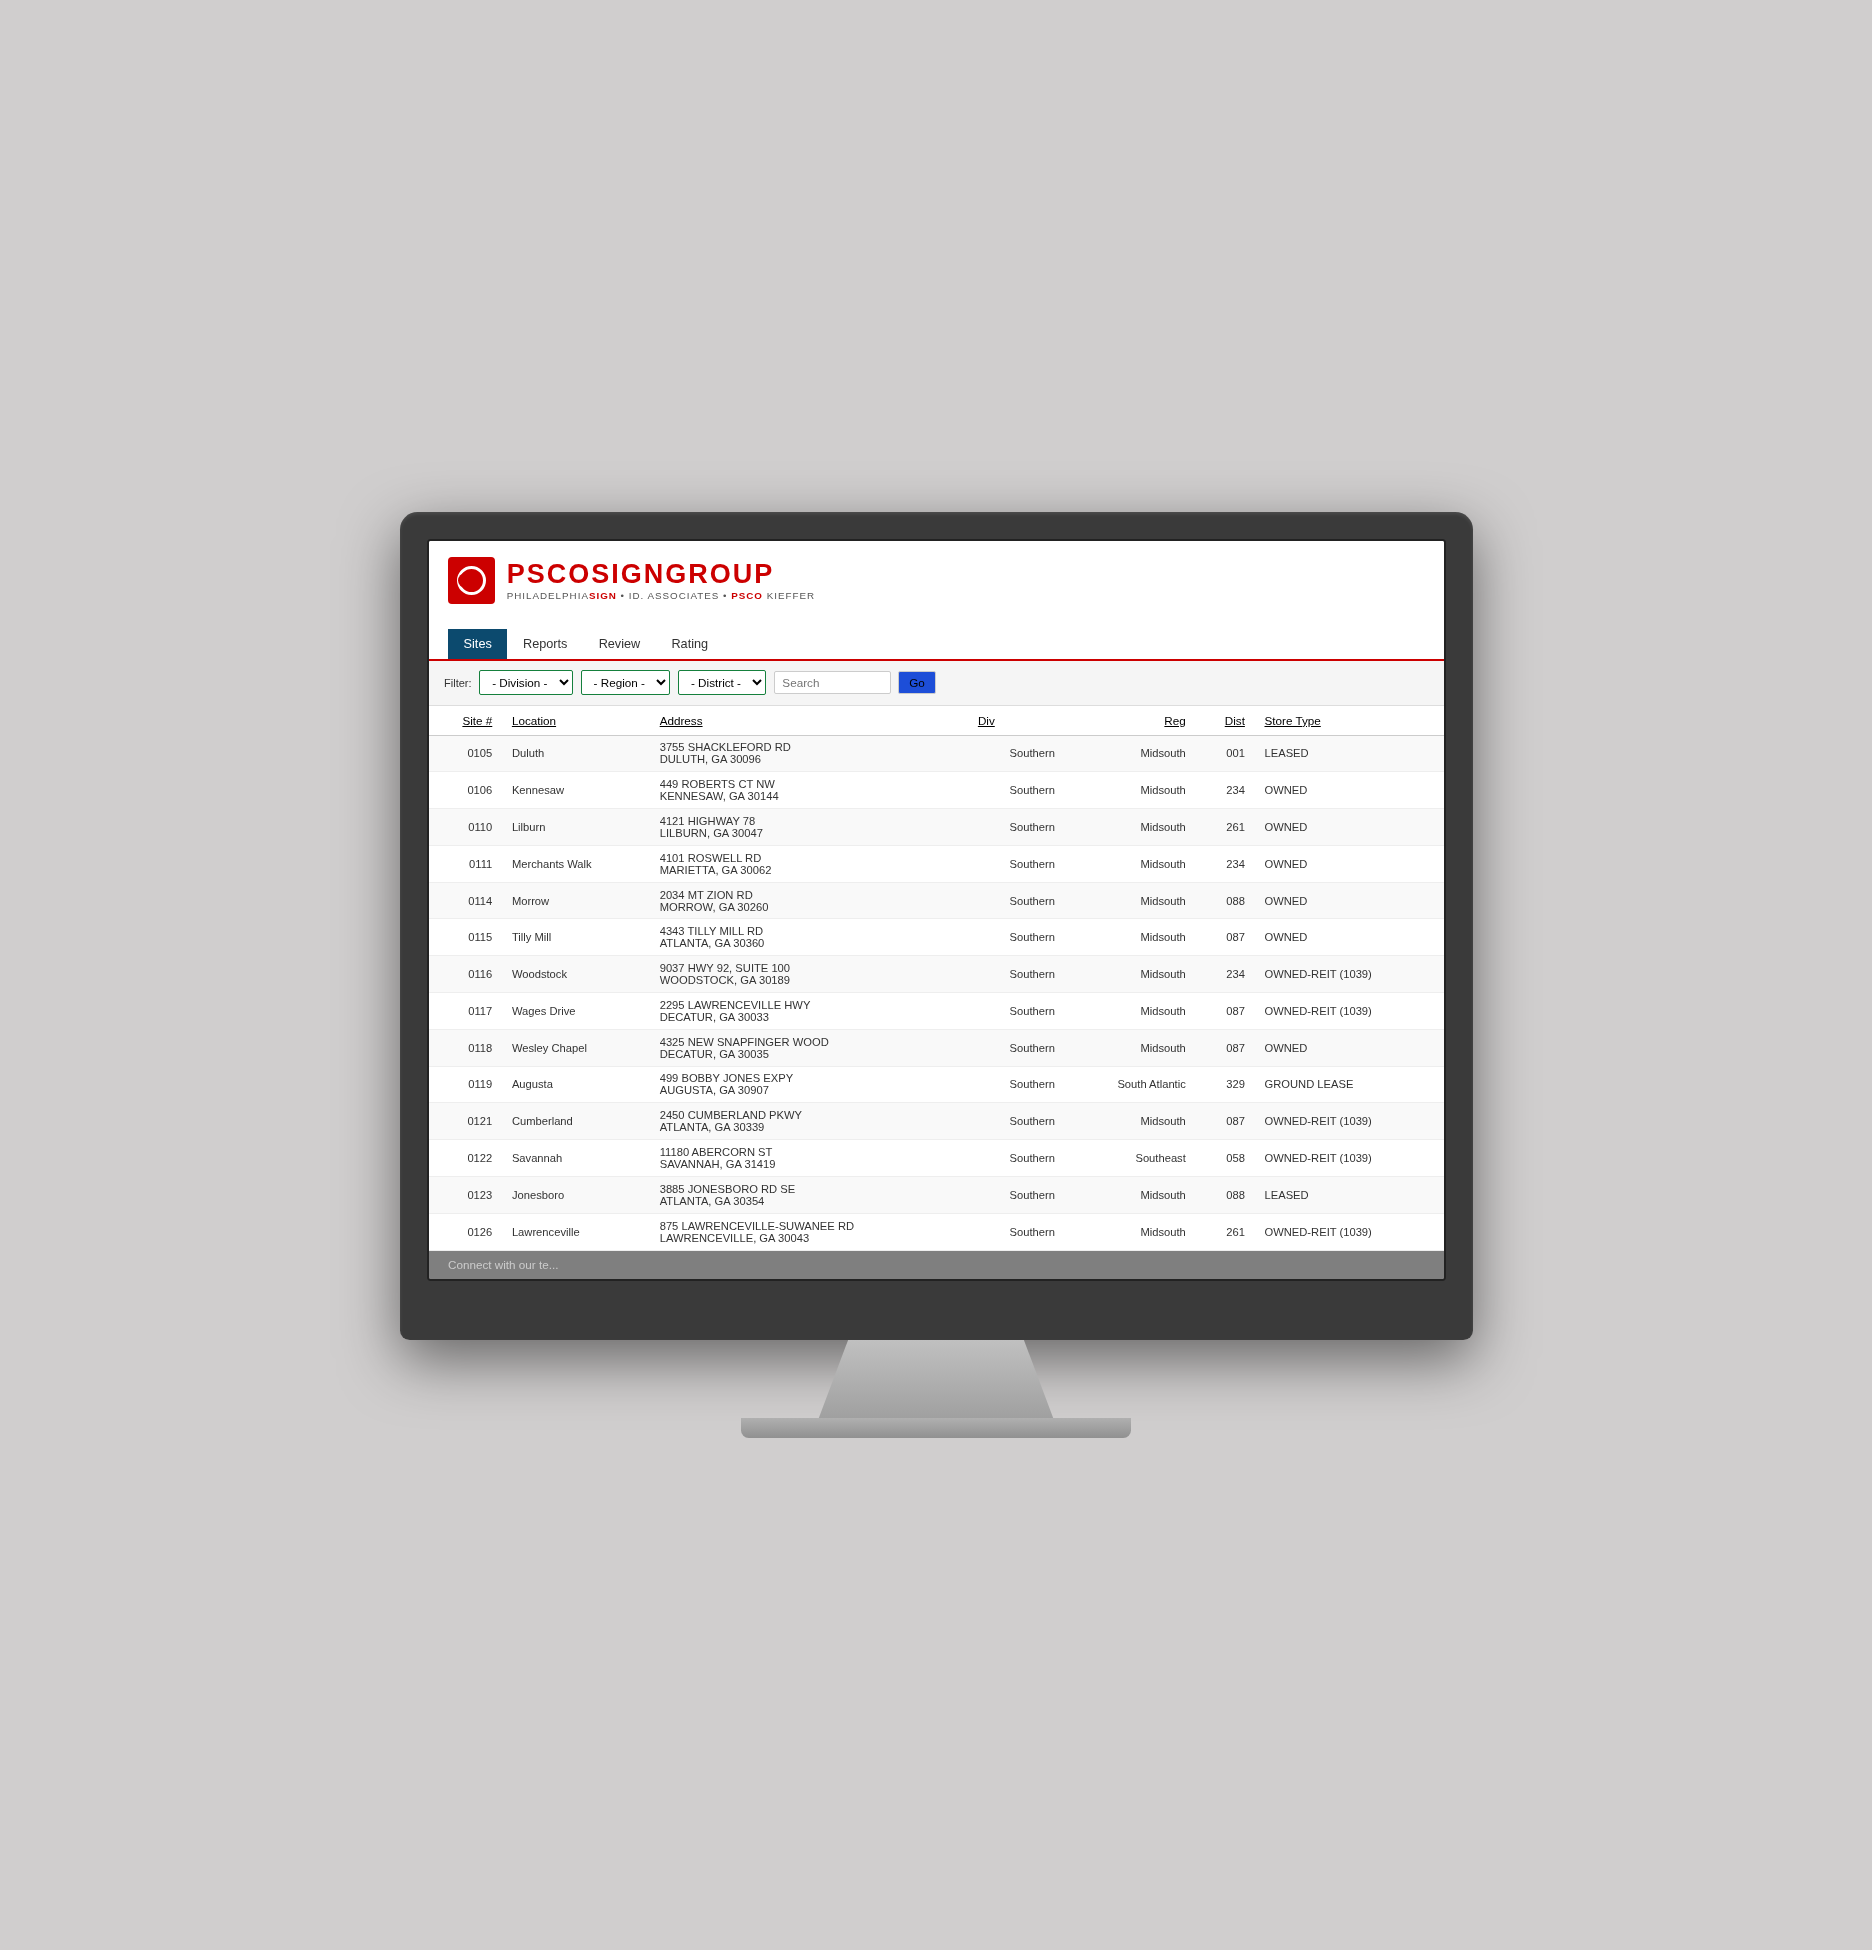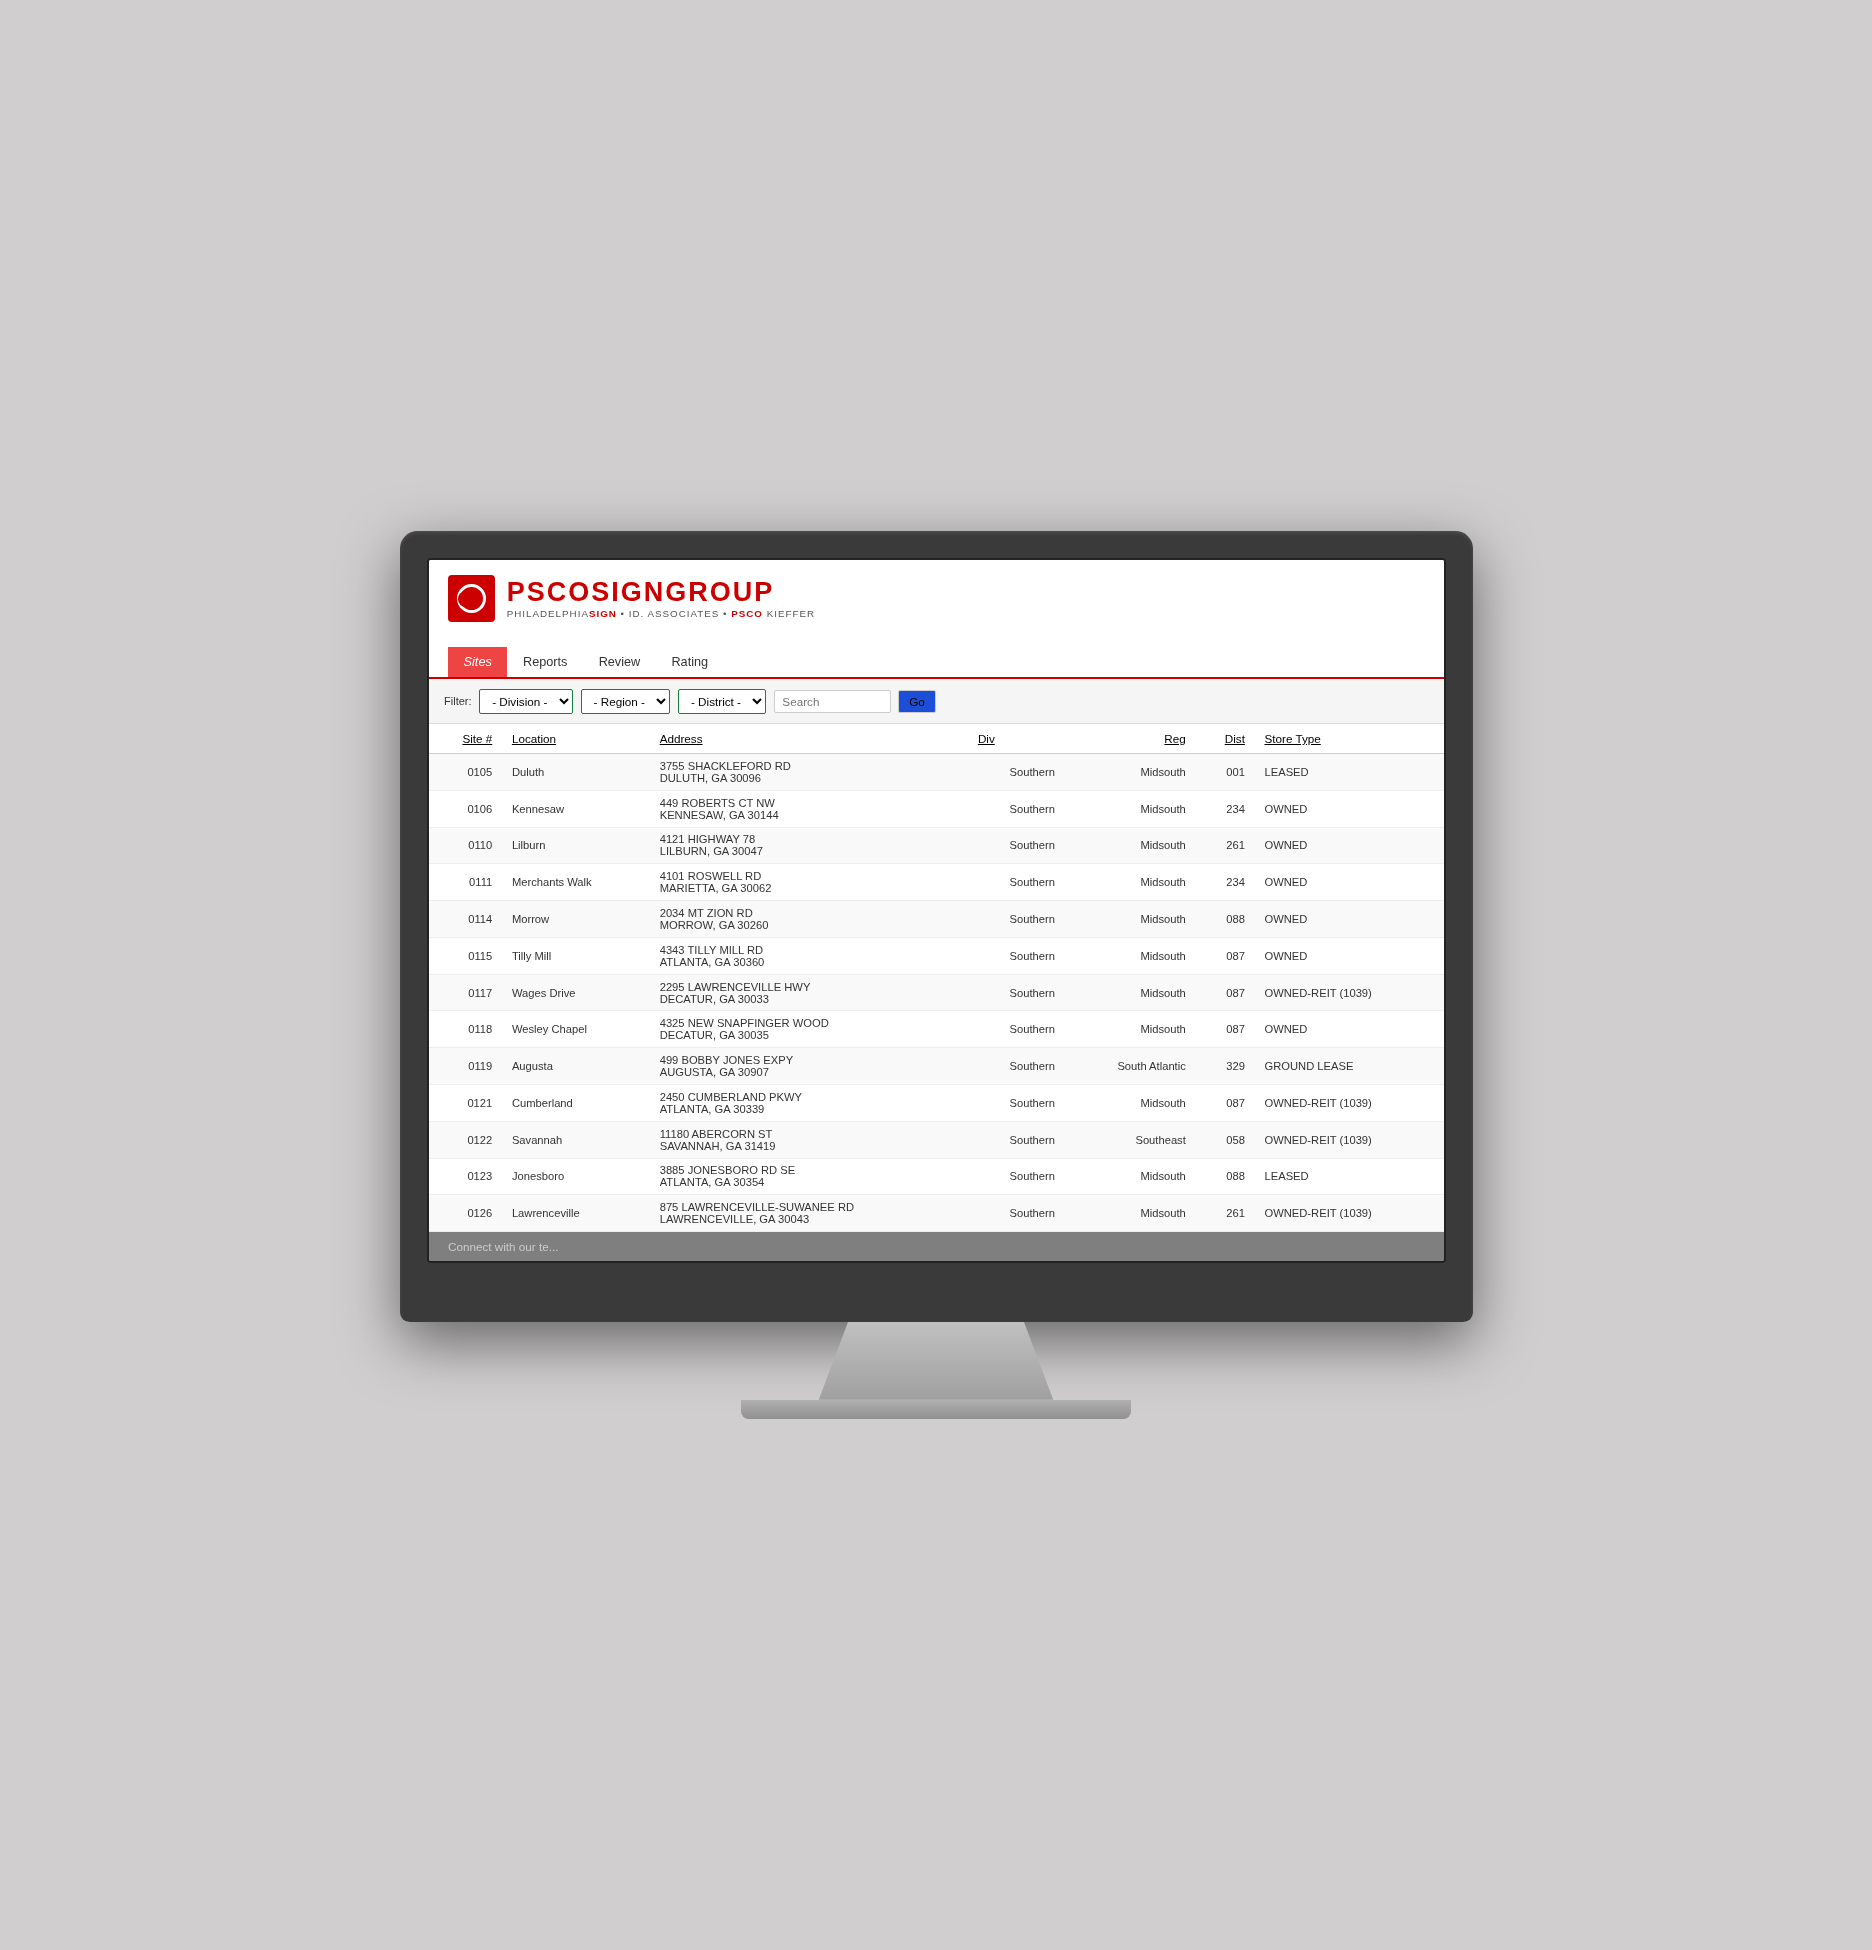"Sites" .nav-tab.active { background: #ef4444 -> #0c4a6e; font-style: italic -> none }
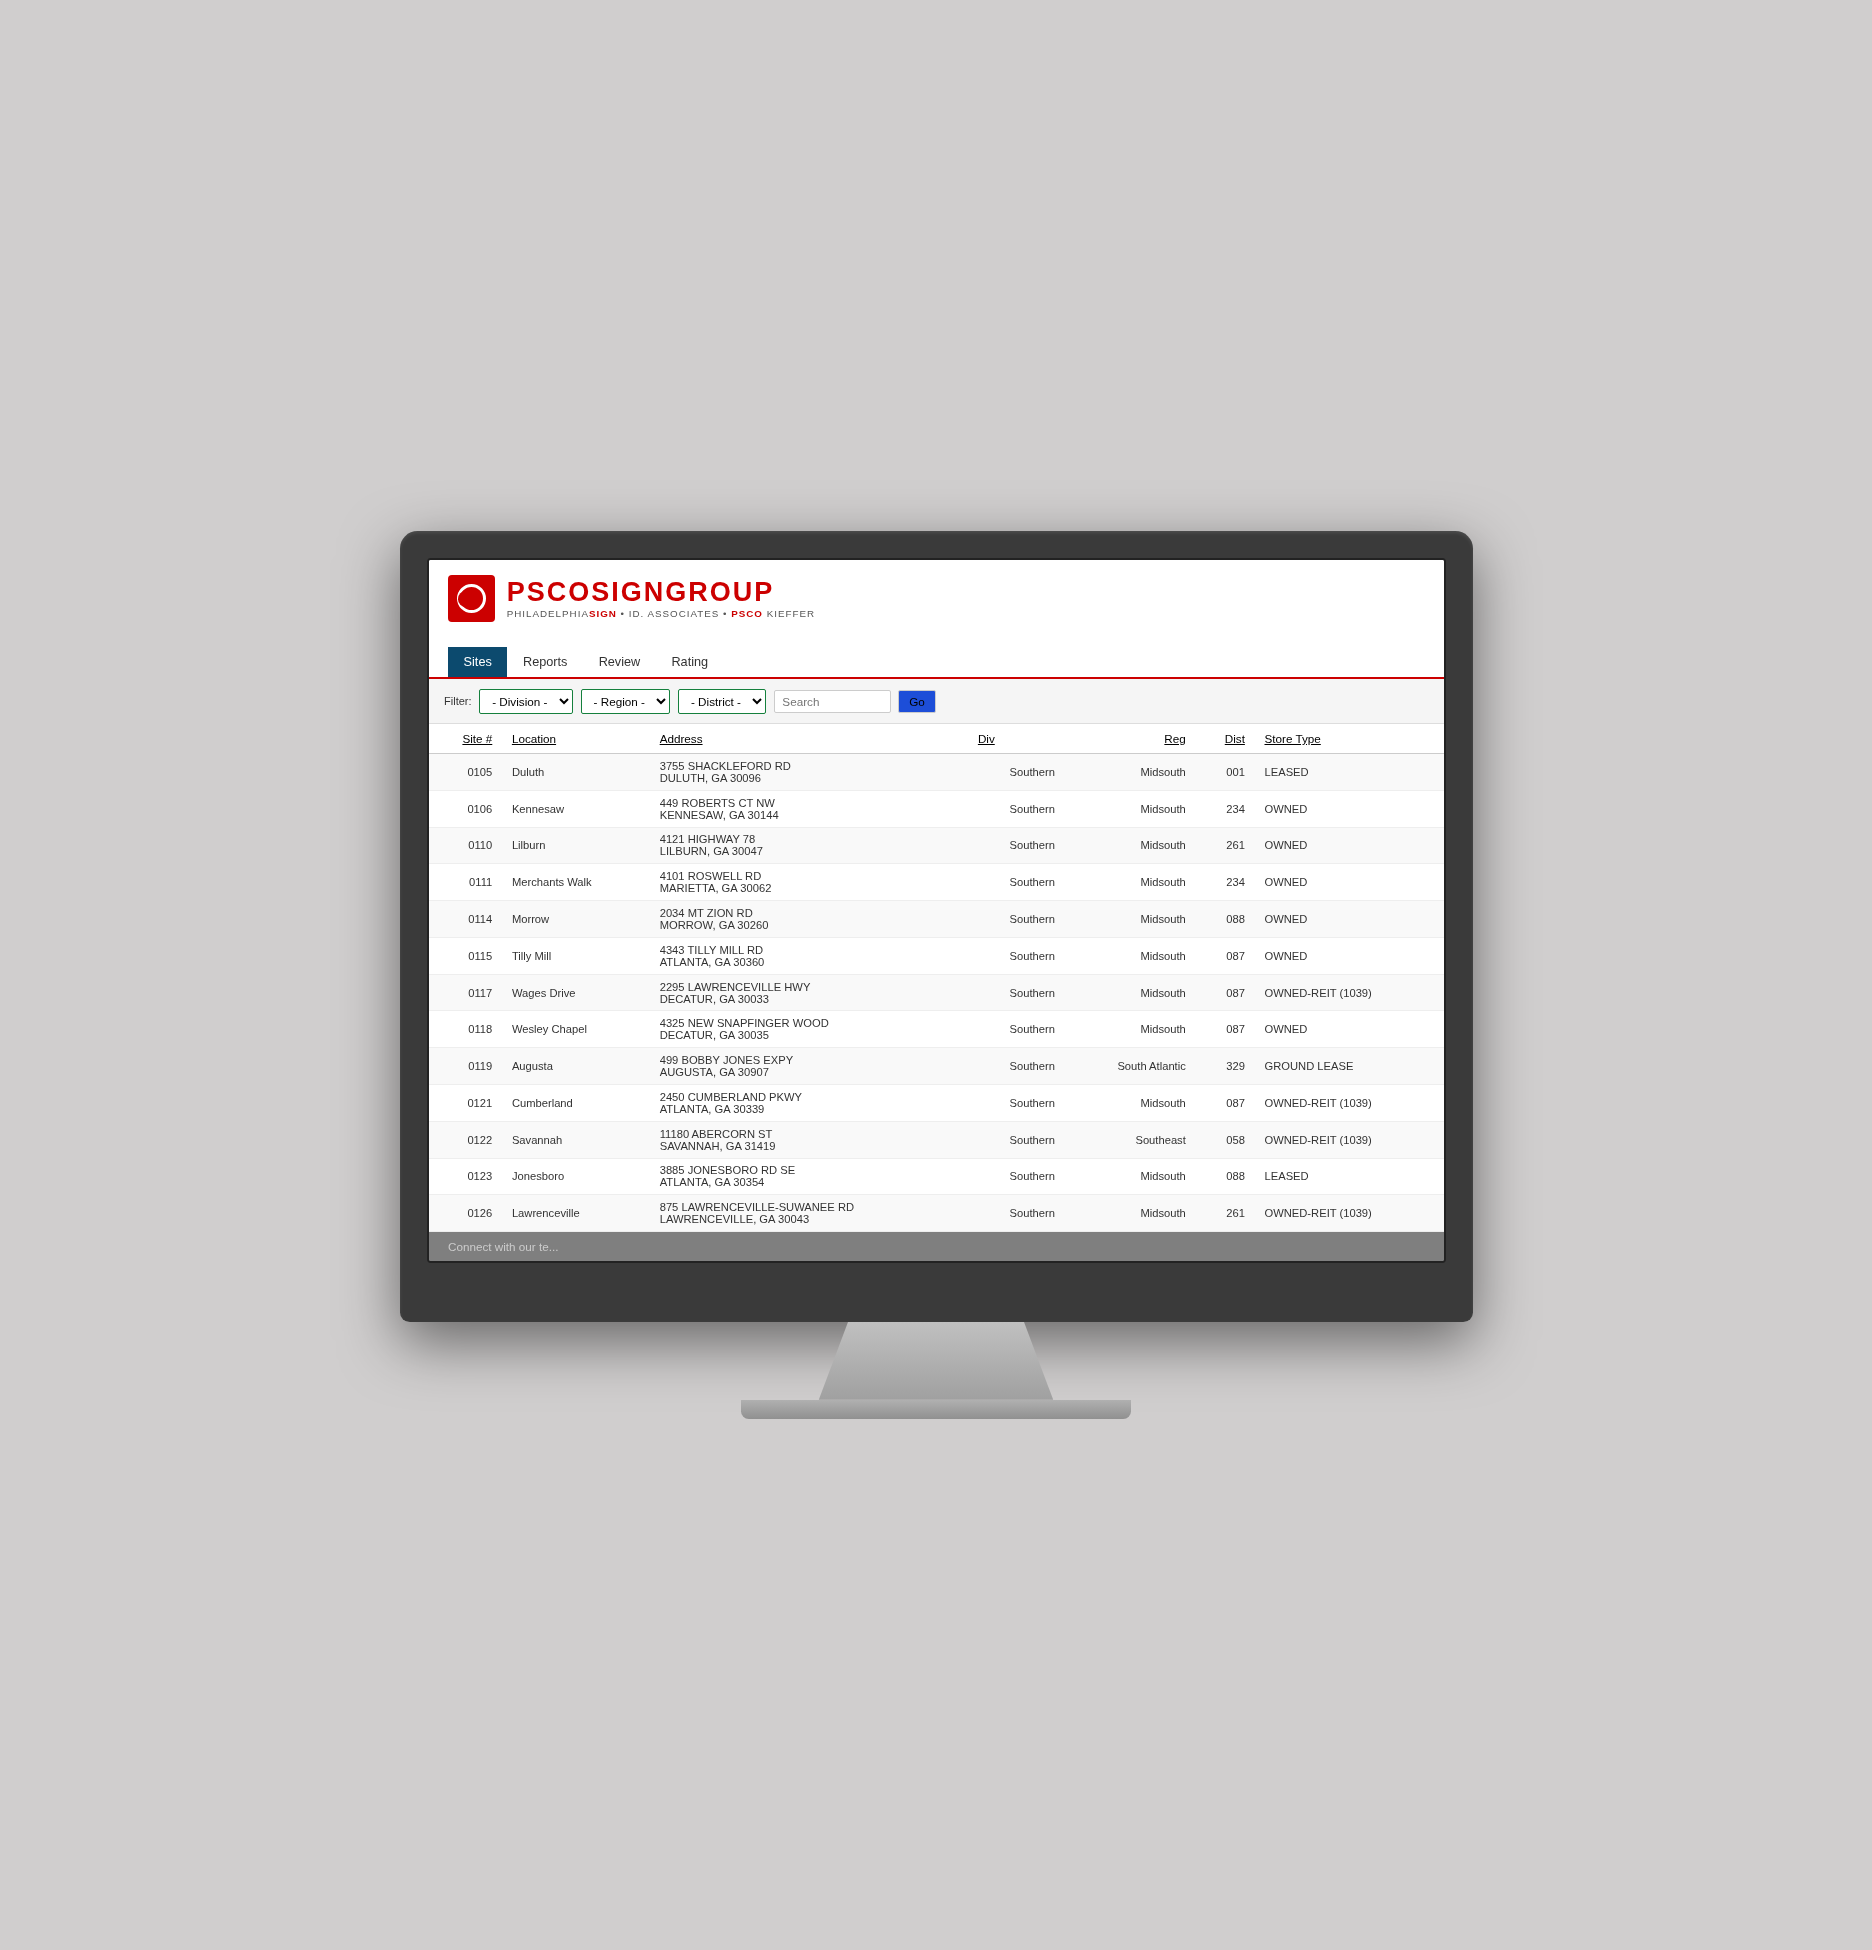"0116" tr { html: none -> <tr> <td>0116</td> <td>Woodstock</td> <td>9037 HWY 92, SUITE 100<br>WOODSTOCK, GA 30189</td> <td>Southern</td> <td>Midsouth</td> <td>234</td> <td>OWNED-REIT (1039)</td> </tr> }
